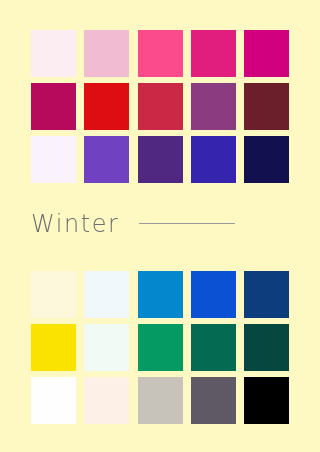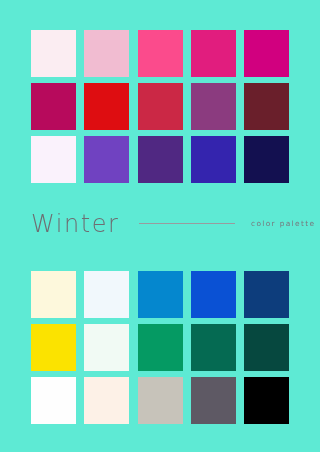"Winter" .page { background: #5eead4 -> #fef9c3 }
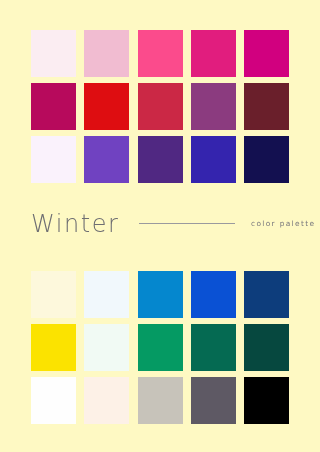"color palette" div.title-sub { html: <div>color palette</div> -> none }
